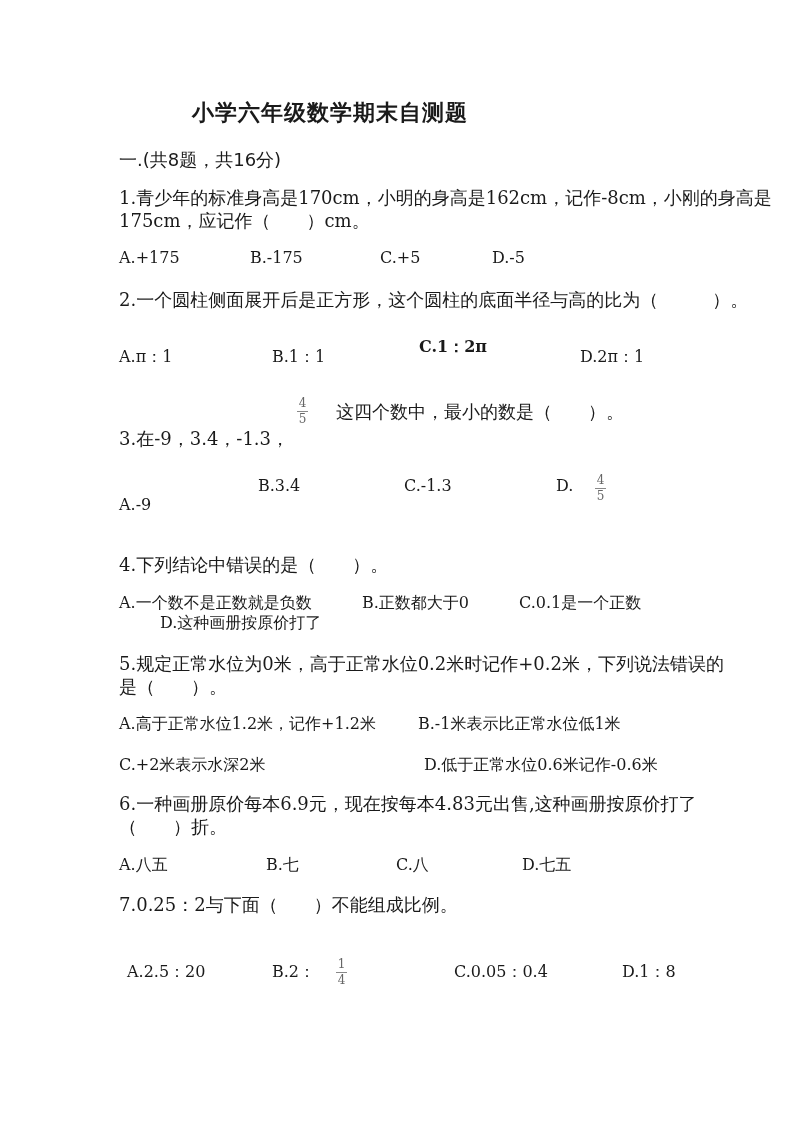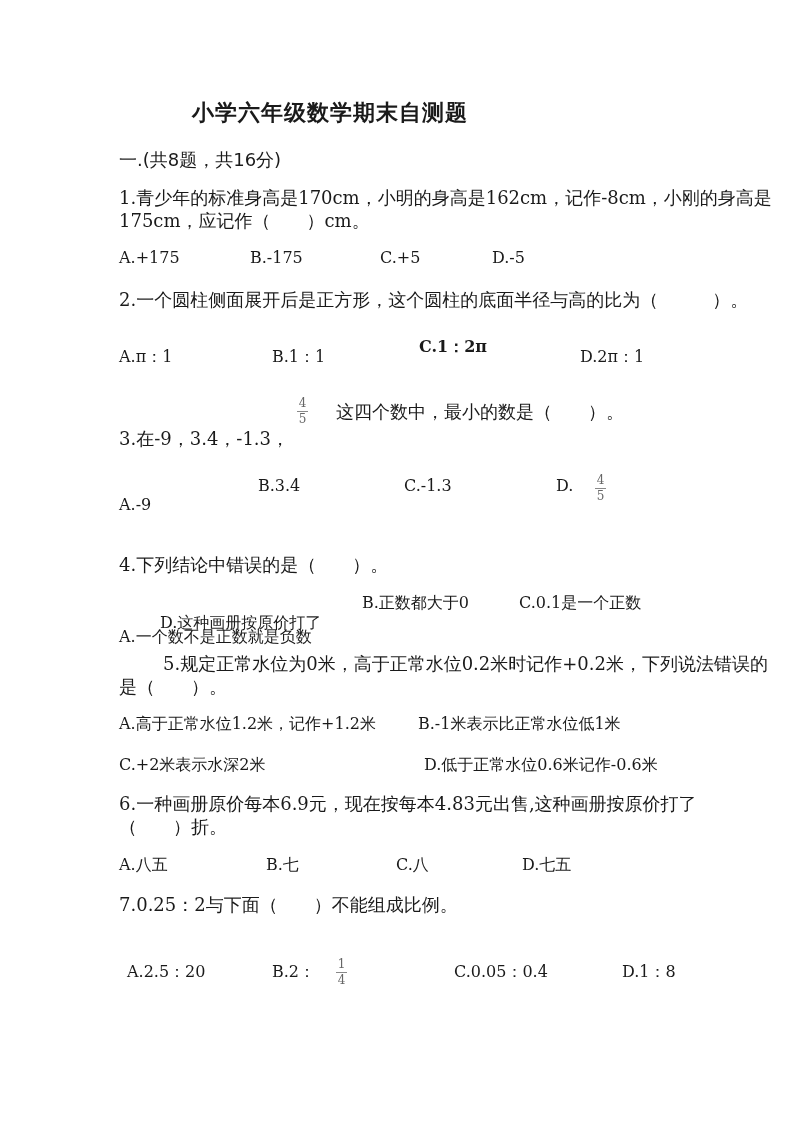"A.一个数不是正数就是负数" div.abs { margin-top: 34px -> none }
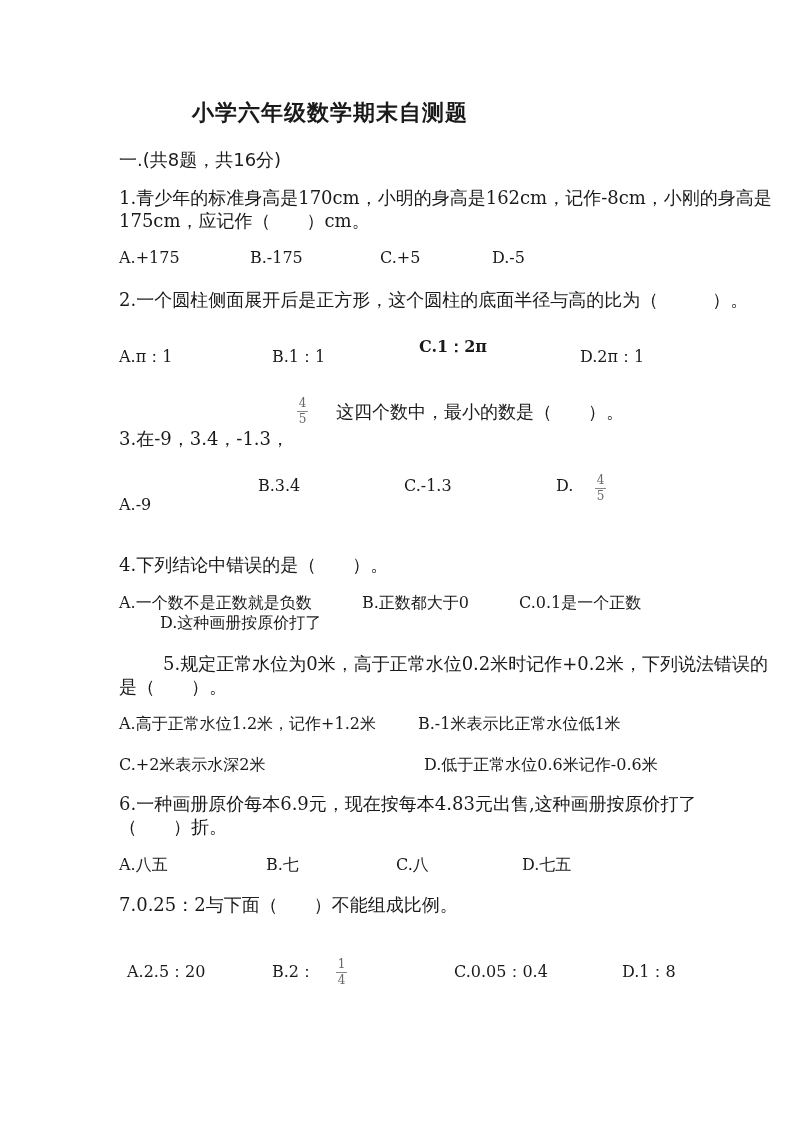"5.规定正常水位为0米，高于正常水位0.2米时记作+0.2米，下列说法错误的" div.abs { margin-left: 44px -> none }
